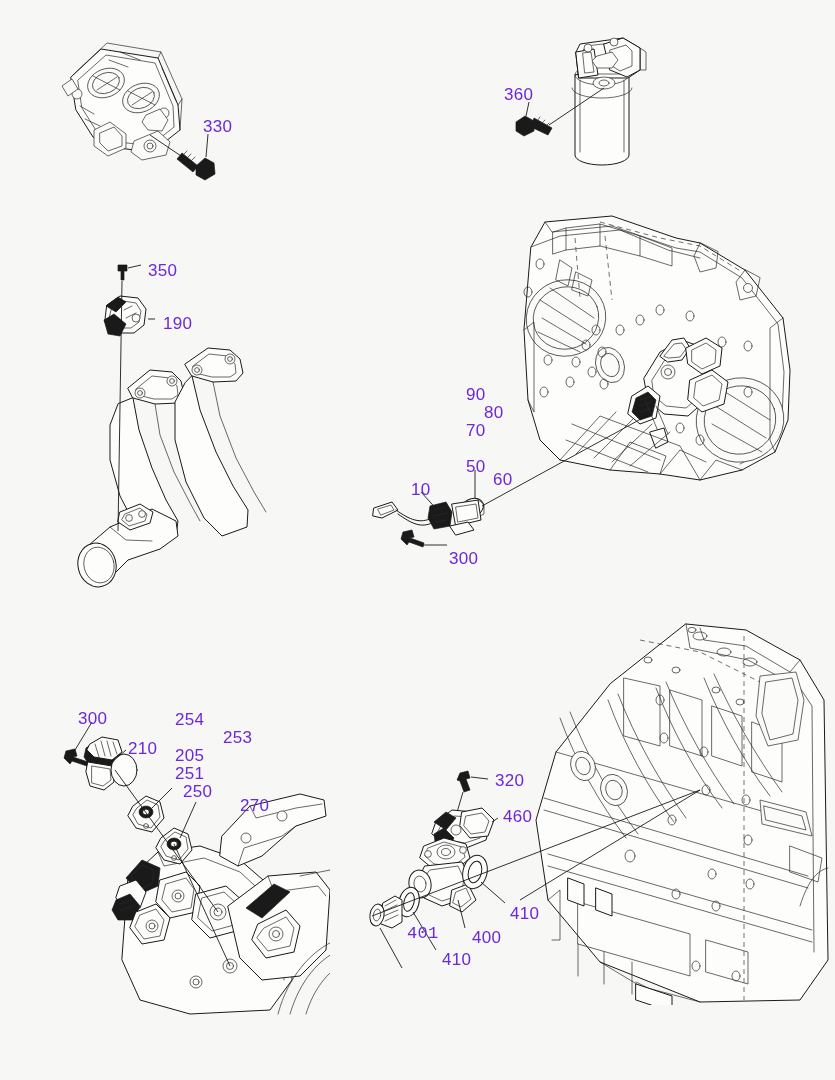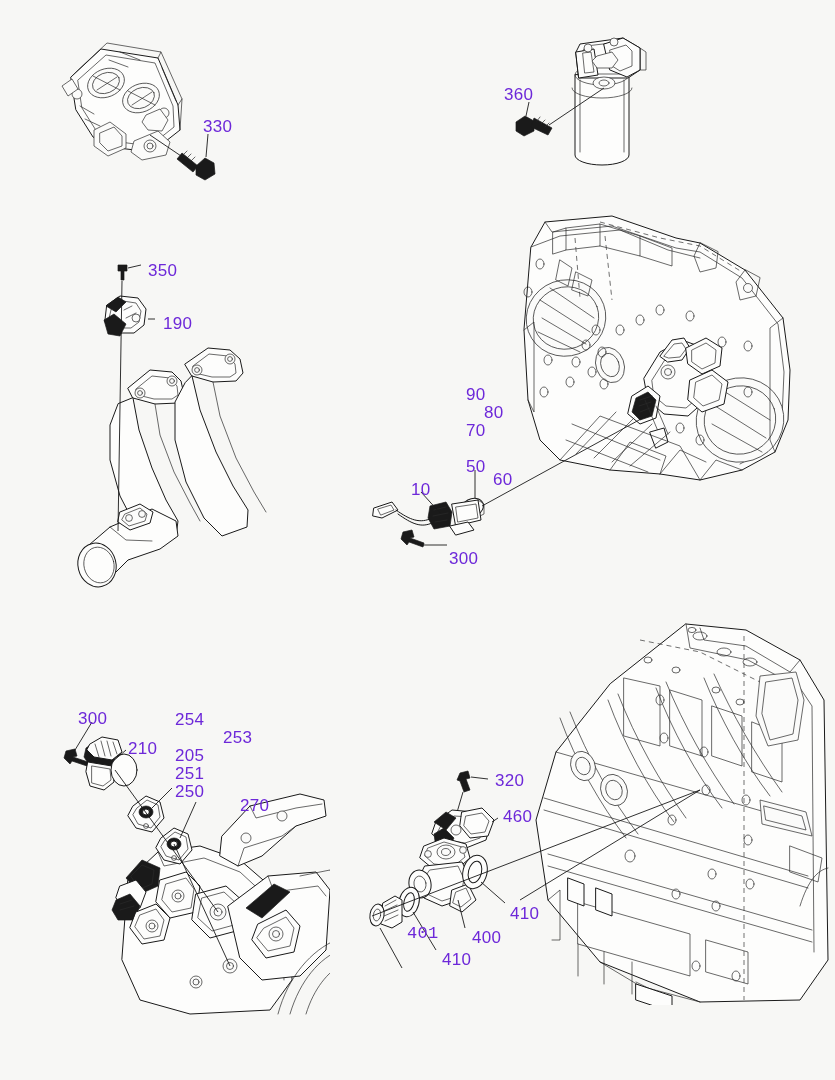"250" div.lbl { left: 175px -> 183px }
